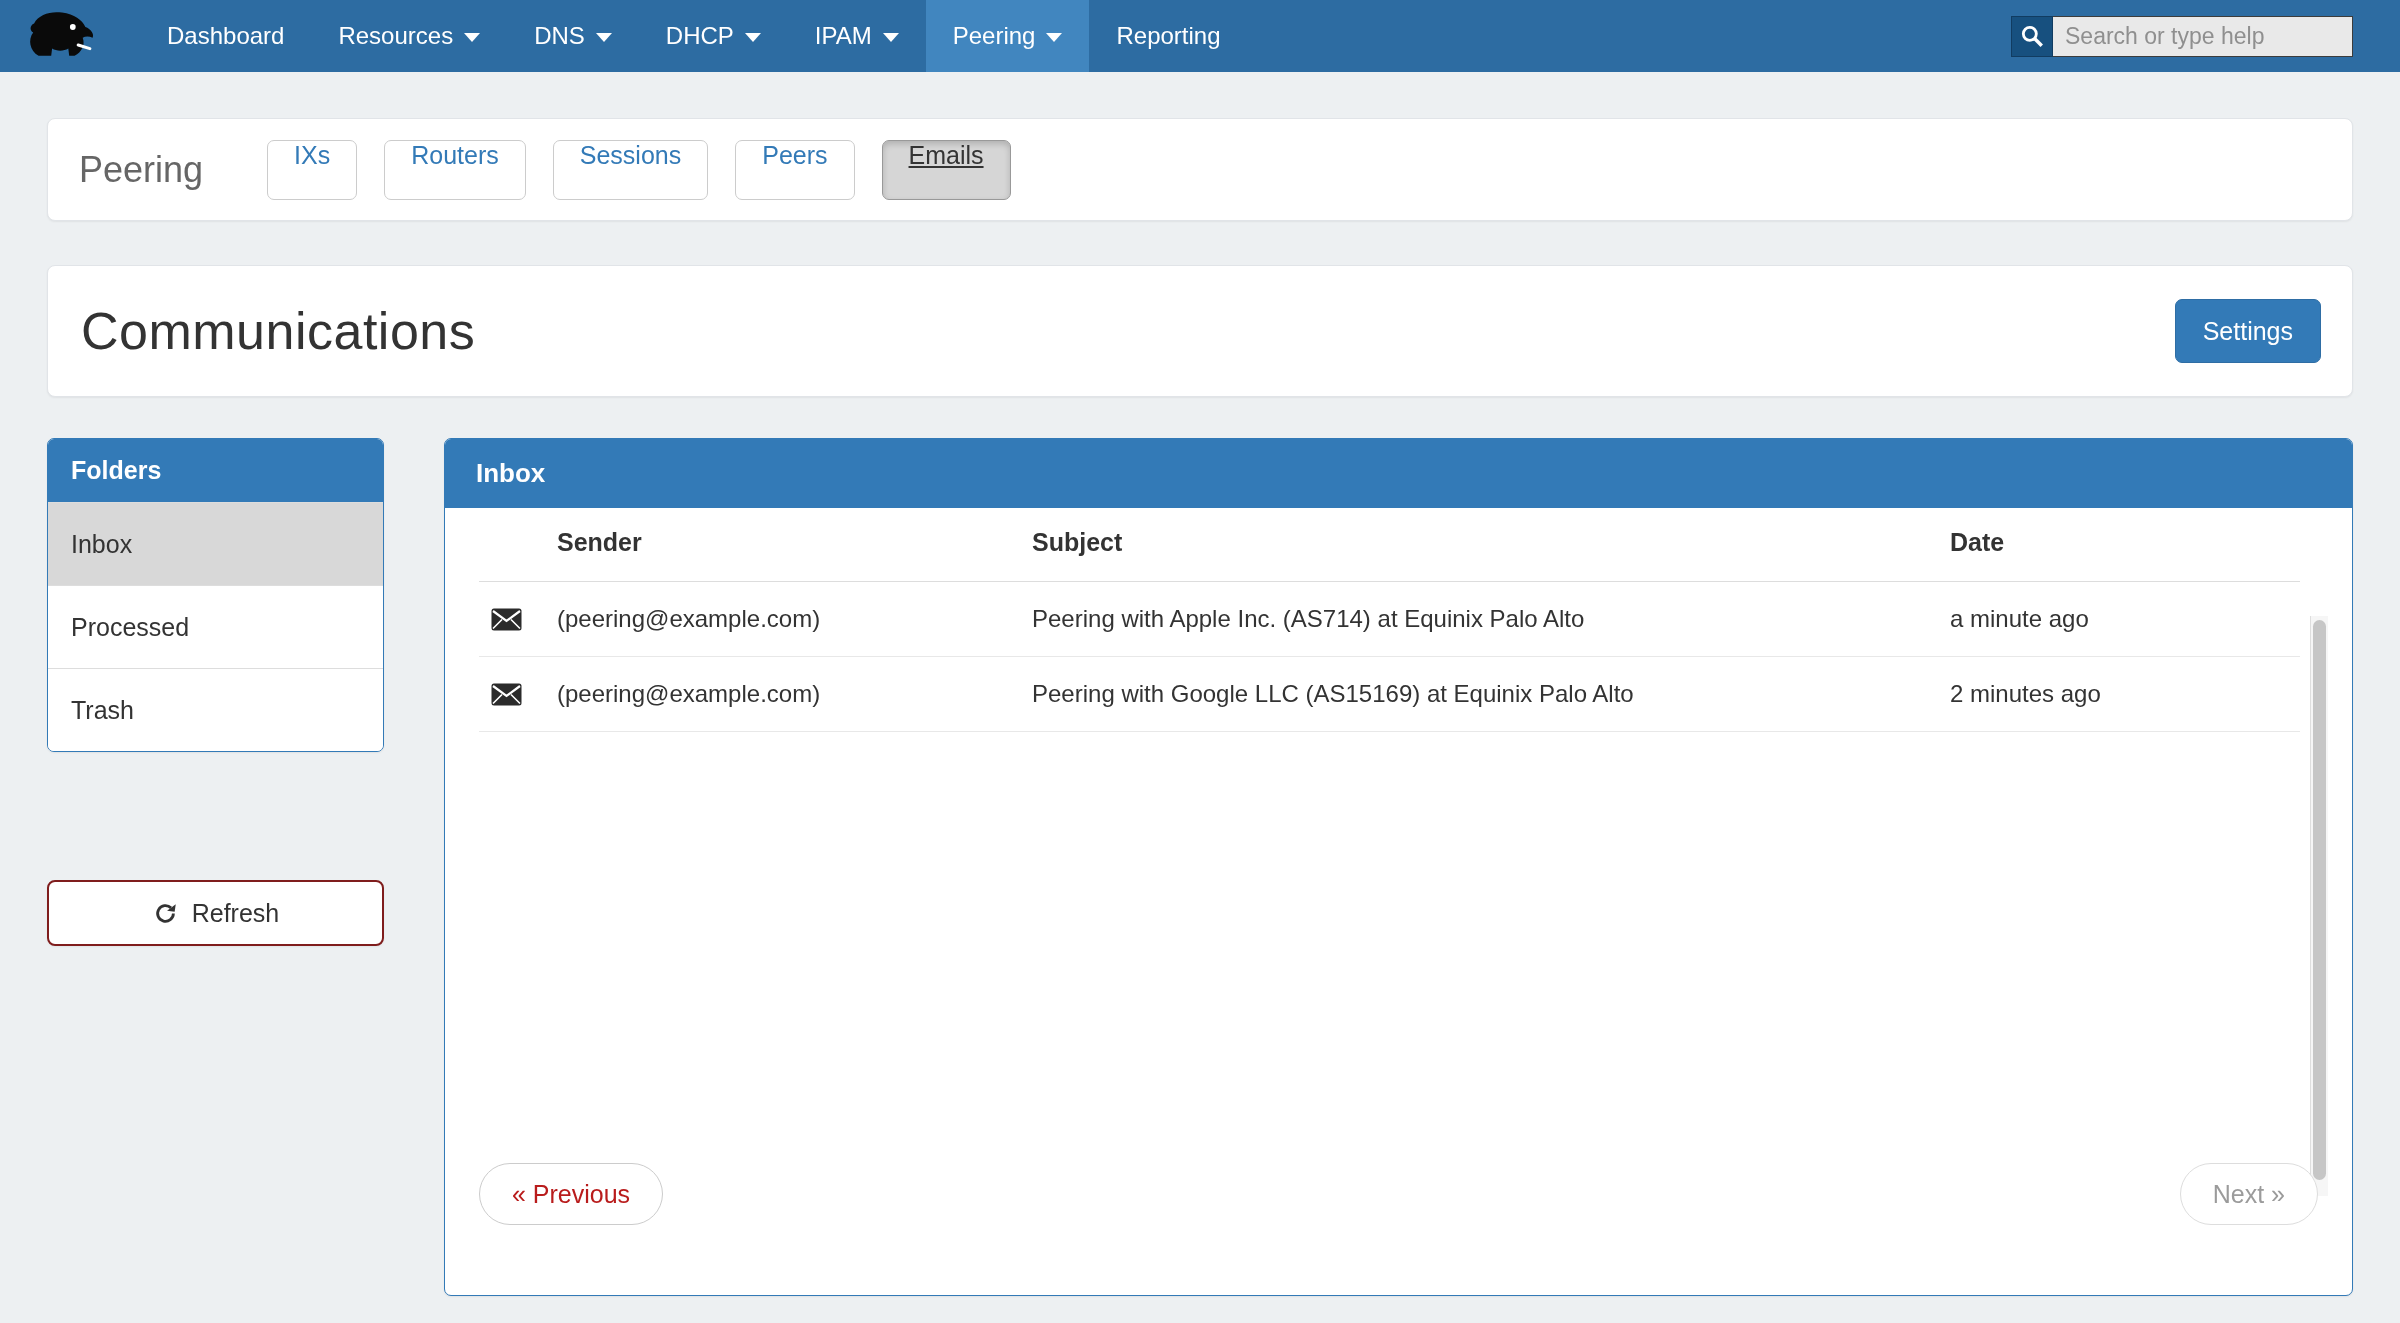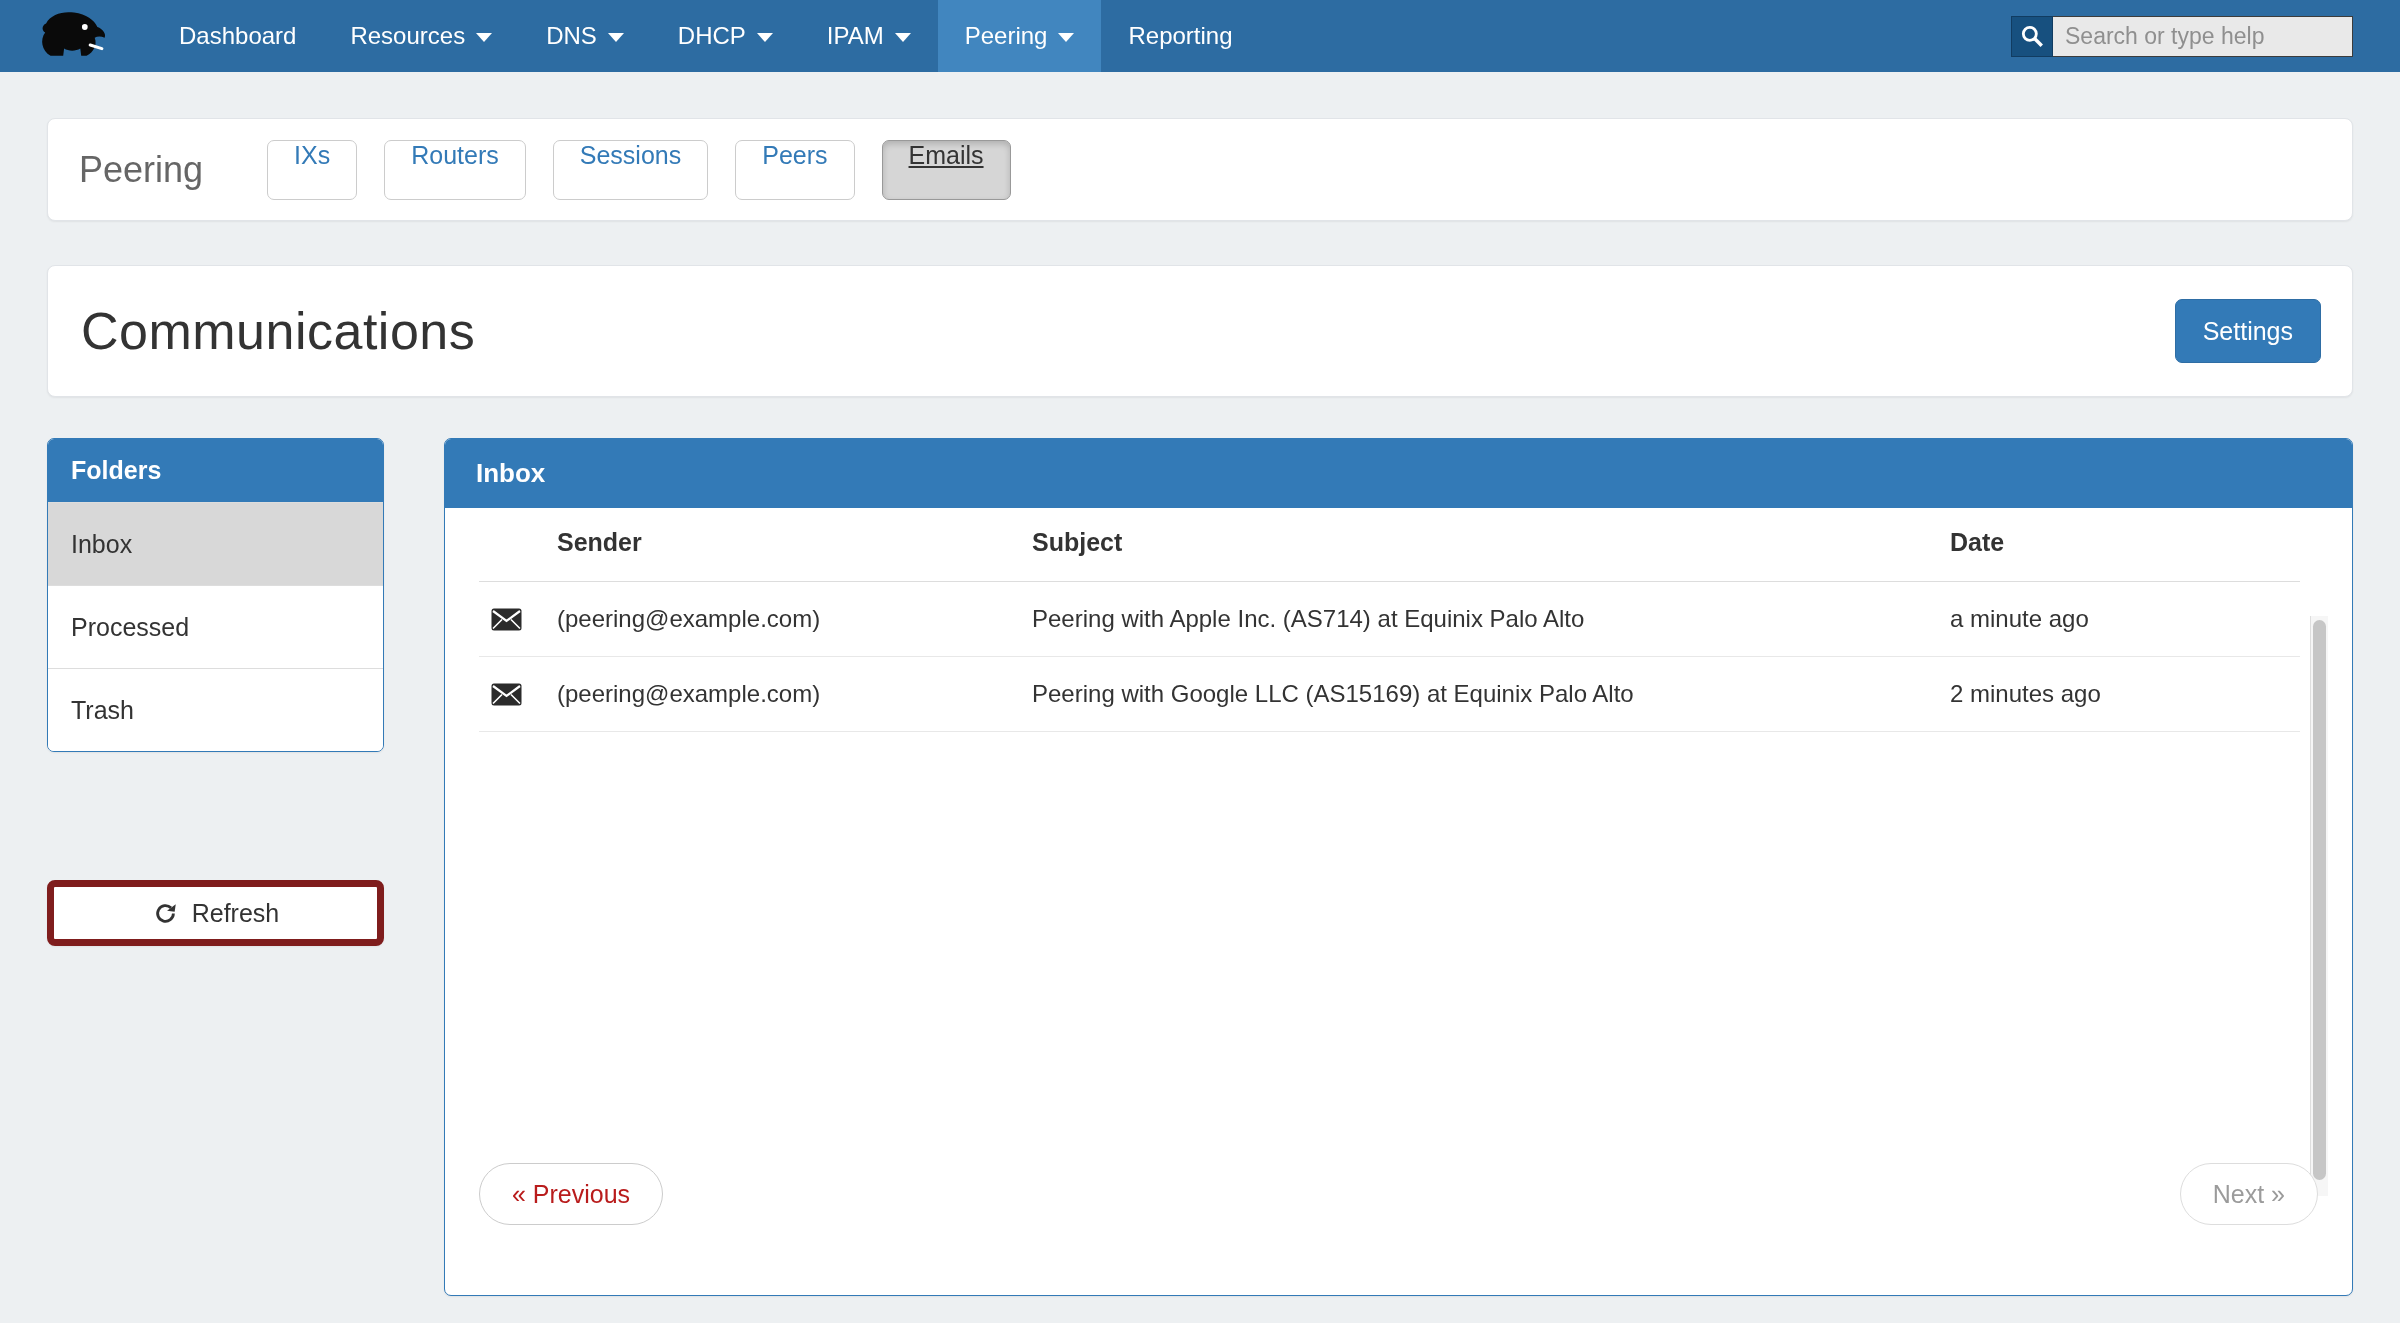"Dashboard" .navbar { padding: 0 47px 0 38px -> 0 47px 0 26px }
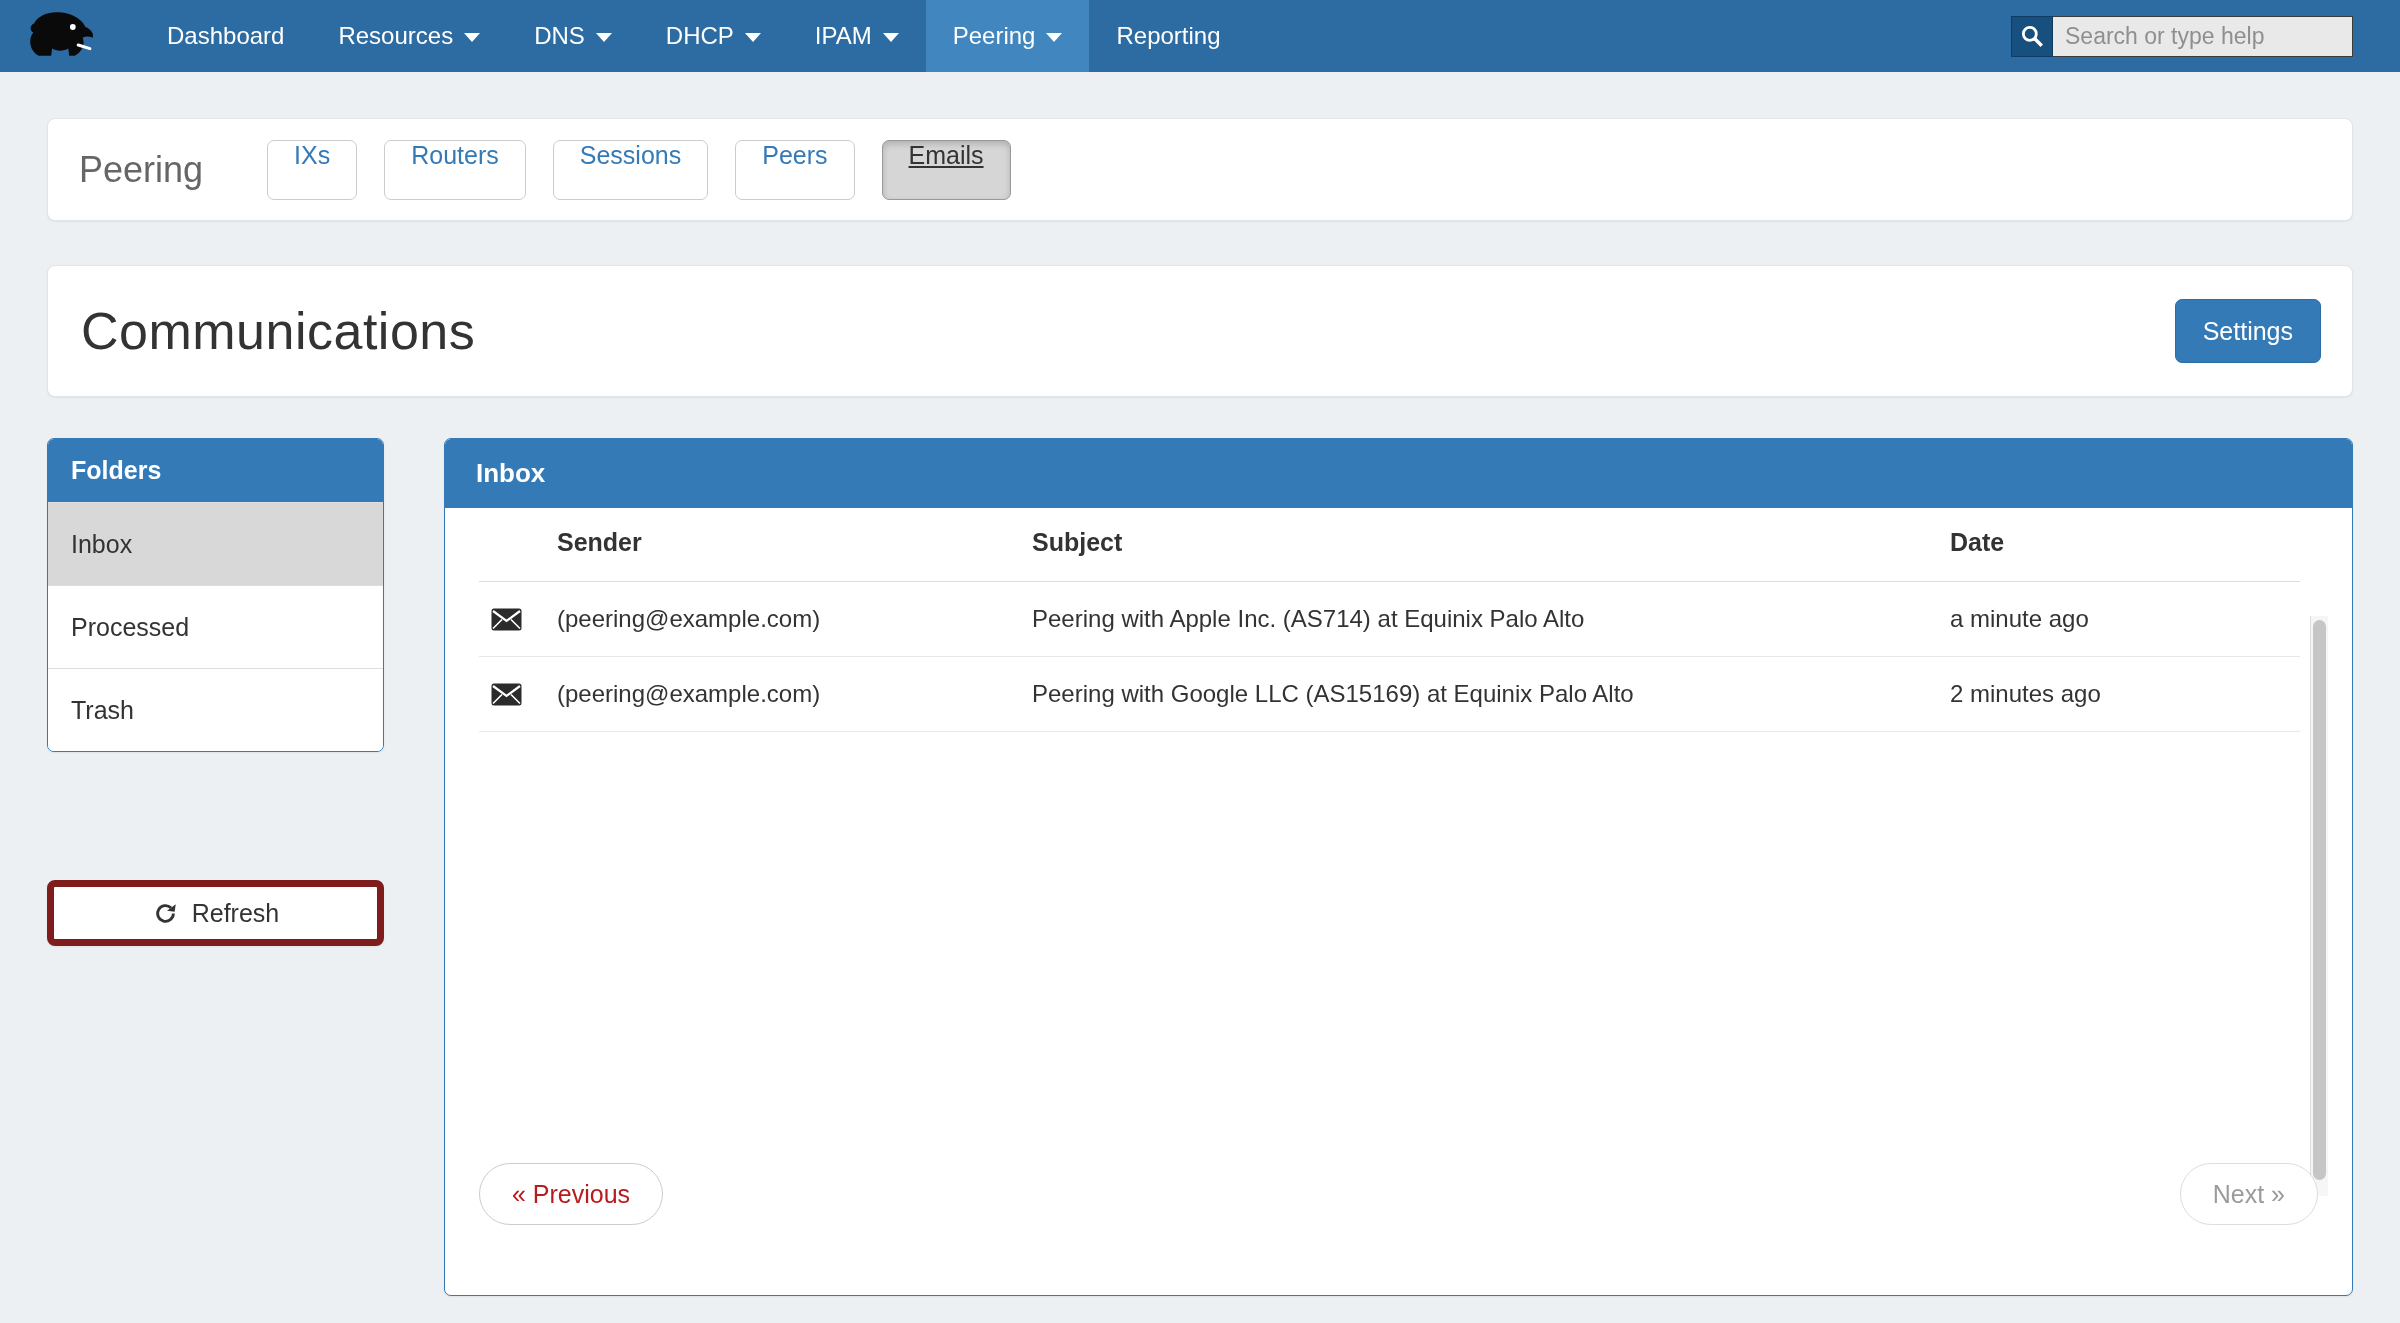"Refresh" .refresh-btn { border: 7px solid #7f1d1d -> 2px solid #7f1d1d }
